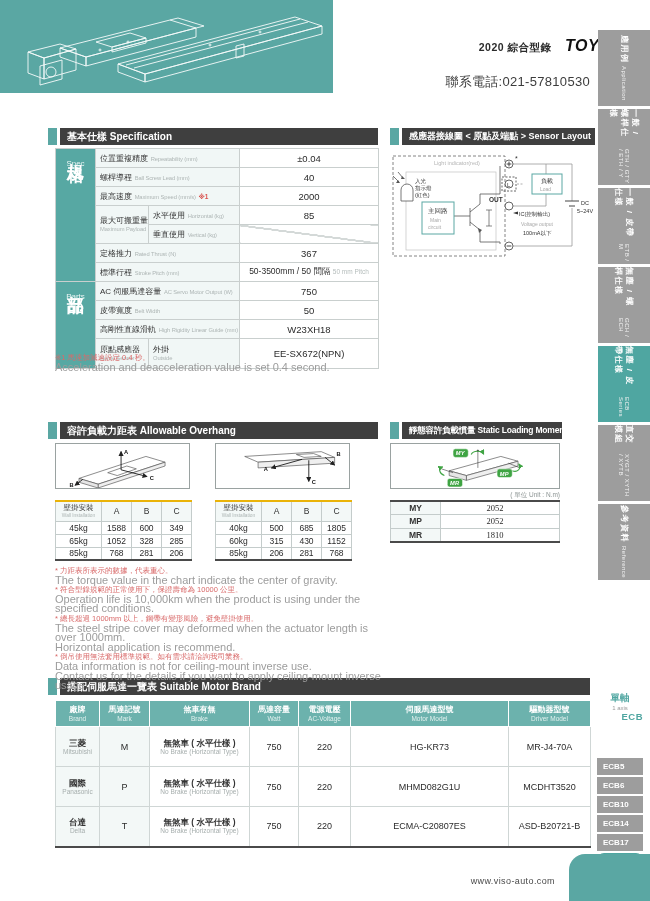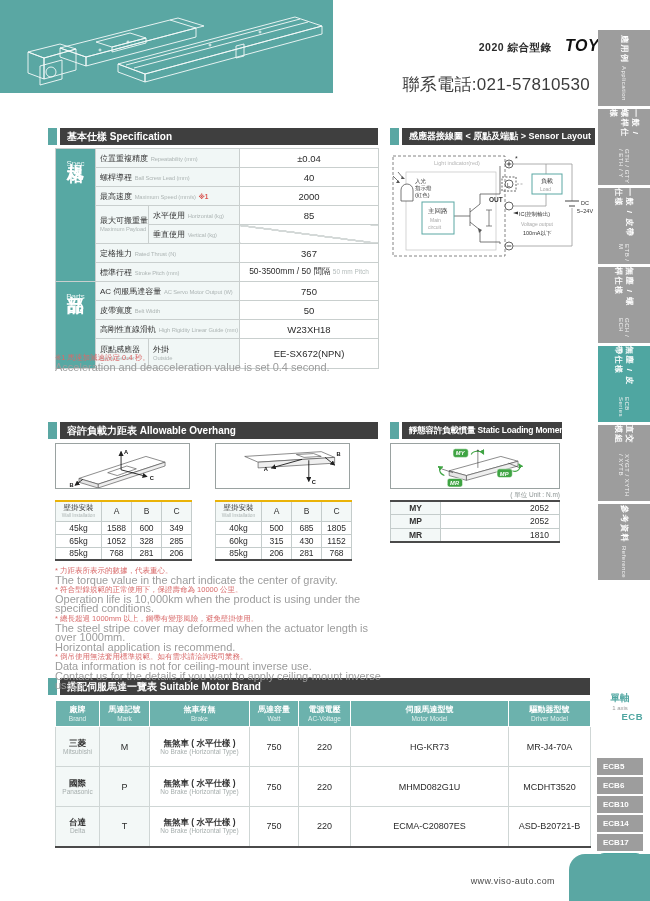"聯系電話:021-57810530" .phone { font-size: 17px -> 13px }
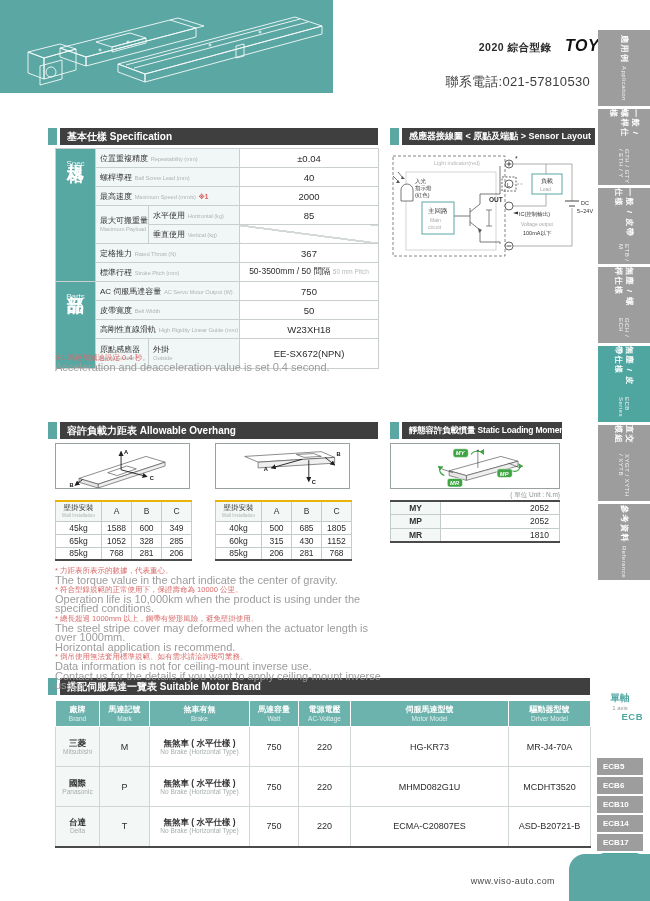"2052" .st td.v { font-family: none -> Liberation Serif, serif; text-align: right -> center }
